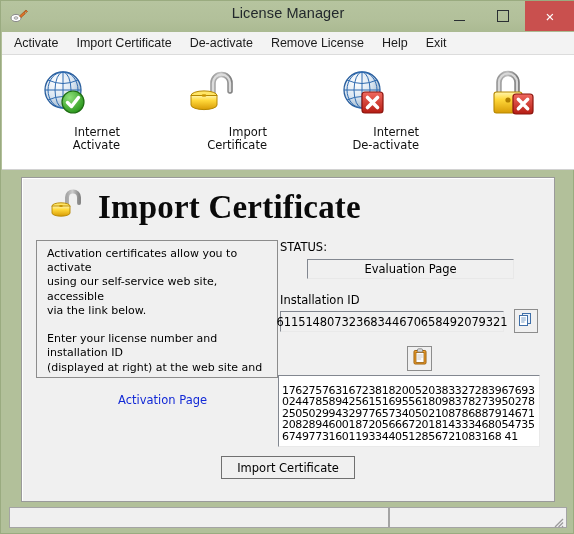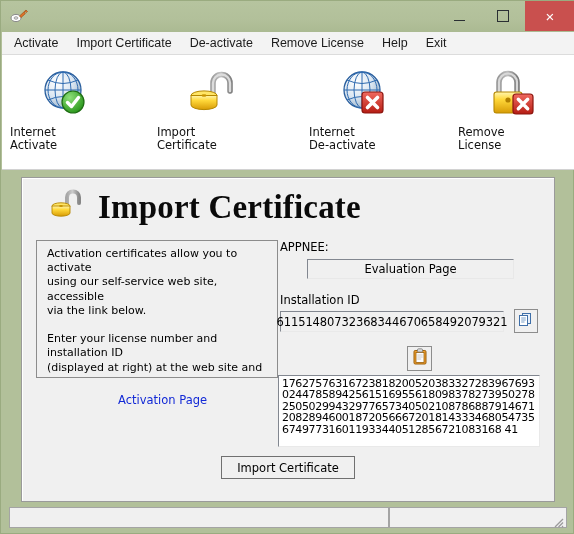"License Manager" div.title-text { html: none -> <div>License Manager</div> }
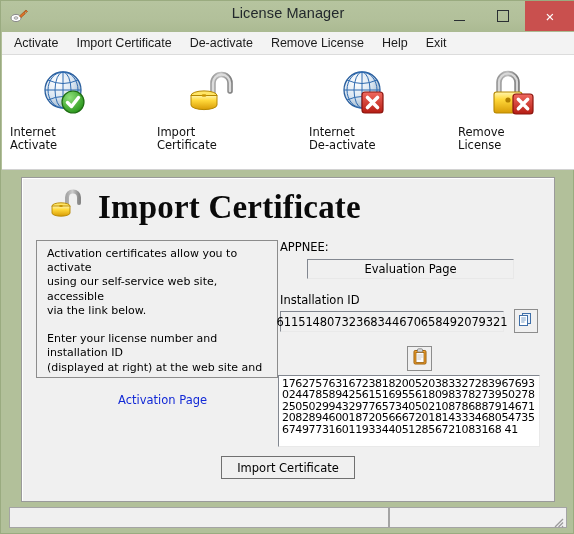"Internet" .tb-item { text-align: left -> right }
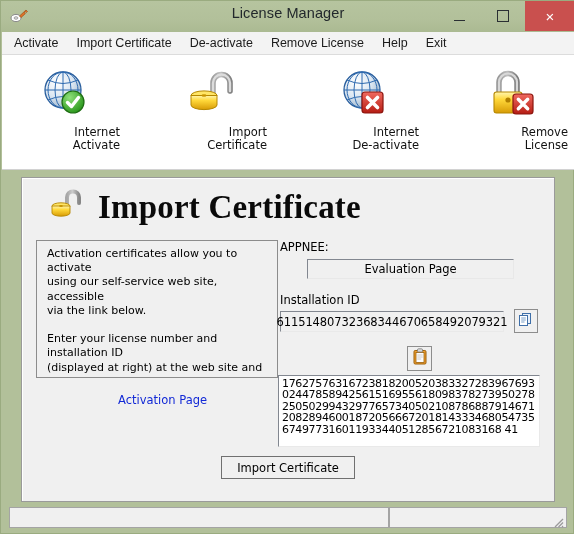"Remove" div.tb-label { html: <div>Remove License</div> -> none }
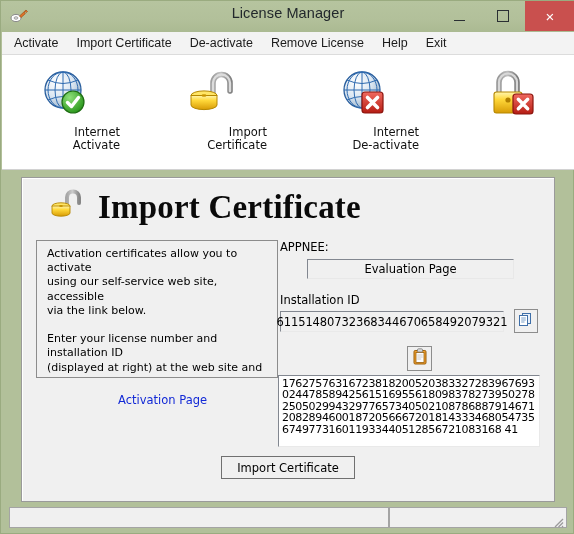"APPNEE:" div.lbl { text: APPNEE -> STATUS }
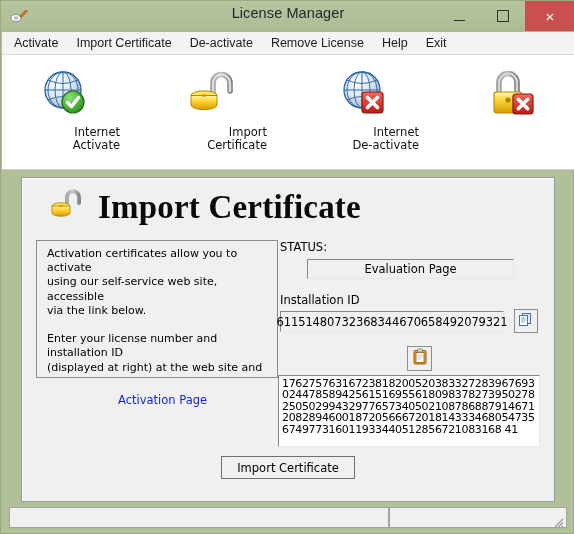"1762757631672381820052038332728396769302" .certbox { padding: 2px 3px -> 9px 3px }
